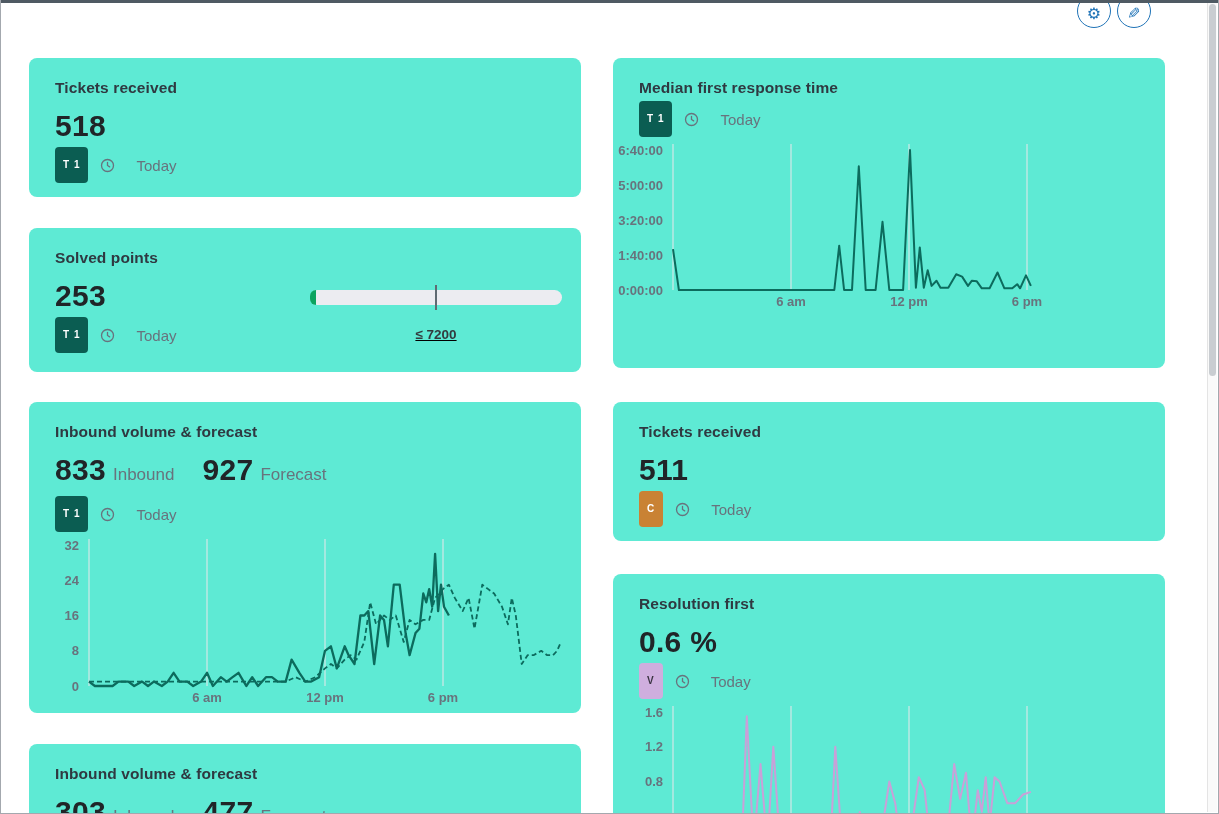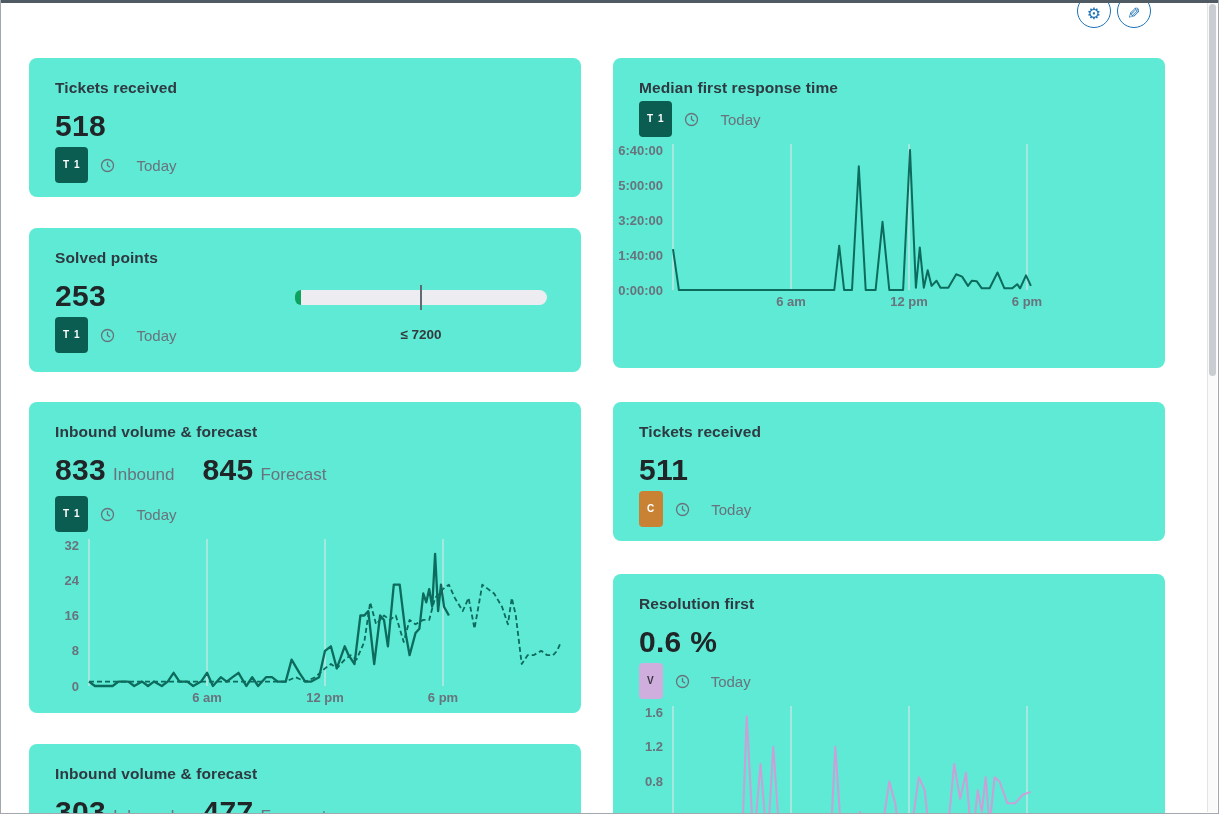"≤ 7200" .gauge { left: 266px -> 281px; text-decoration: none -> underline }
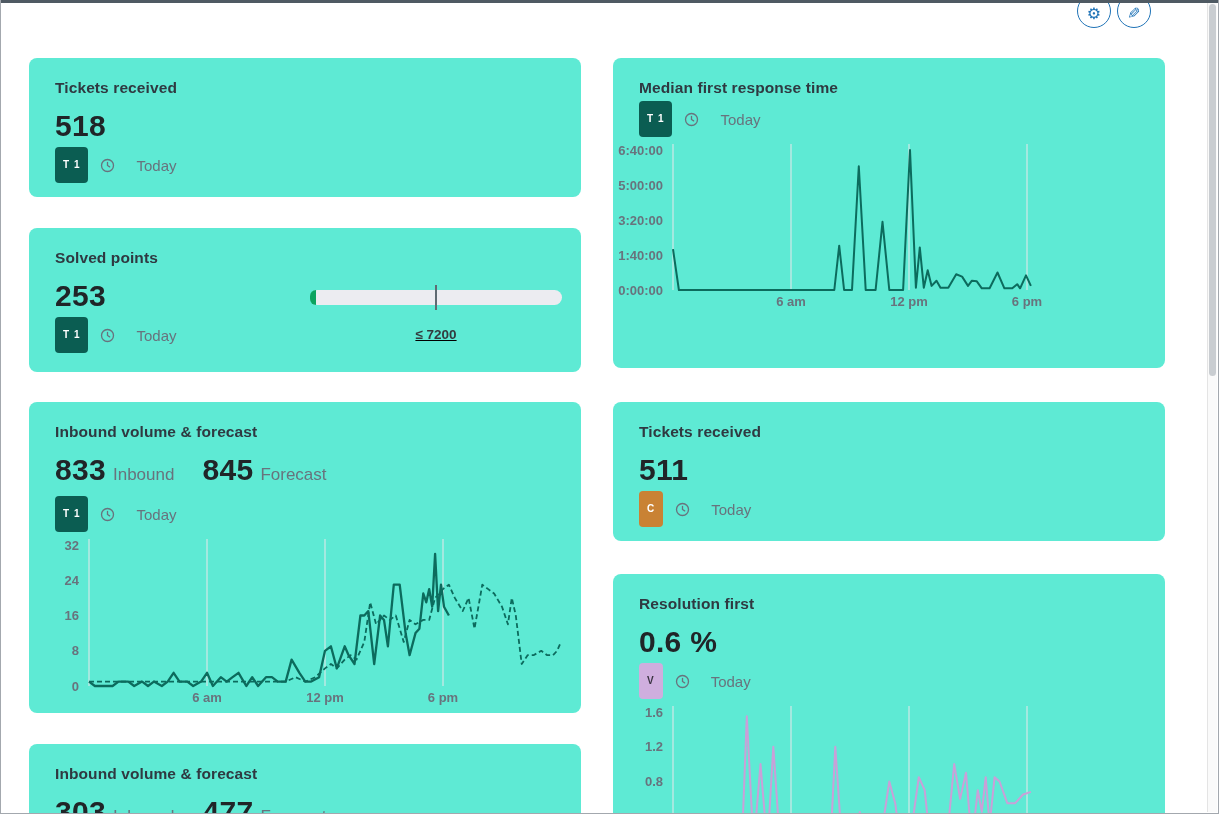"845" span.big { text: 845 -> 927 }
